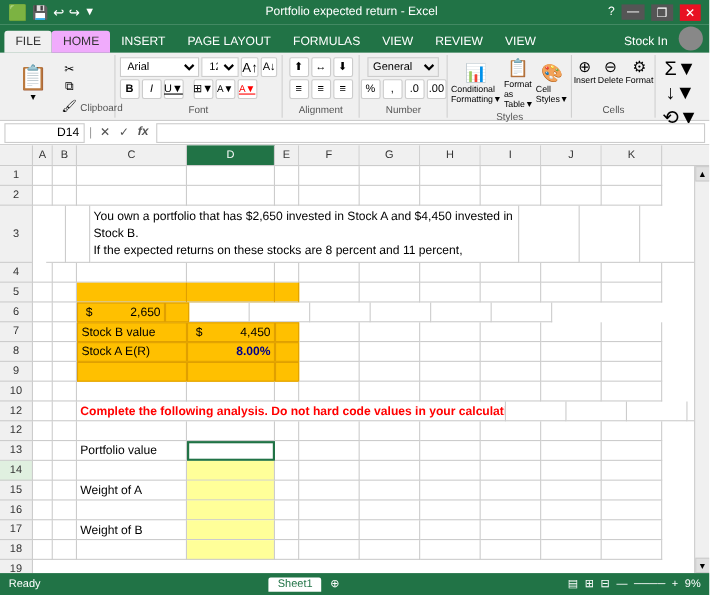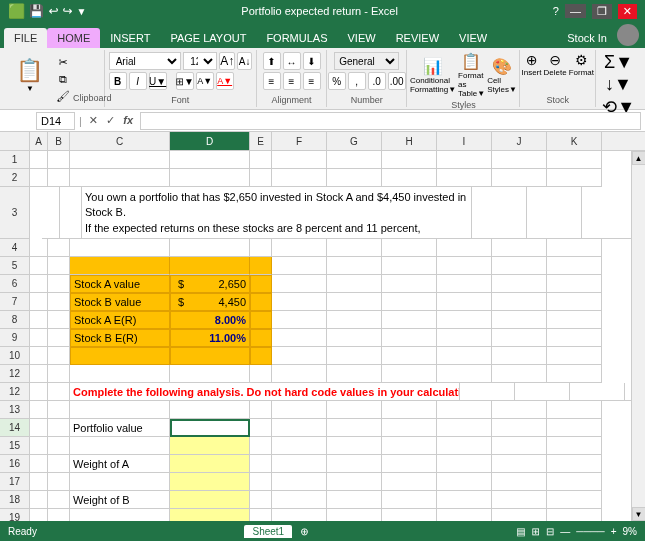"Stock" span.ribbon-group-label { text: Stock -> Cells }
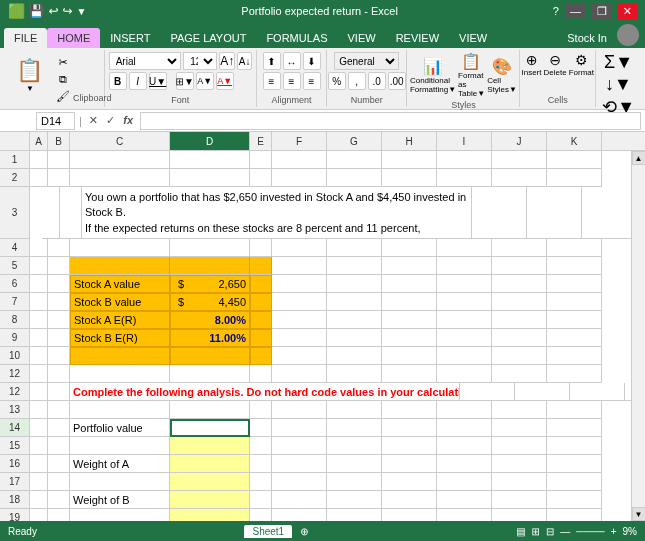"D14" .cell-ref { margin-left: 32px -> none; text-align: left -> right; width: 39px -> 73px }
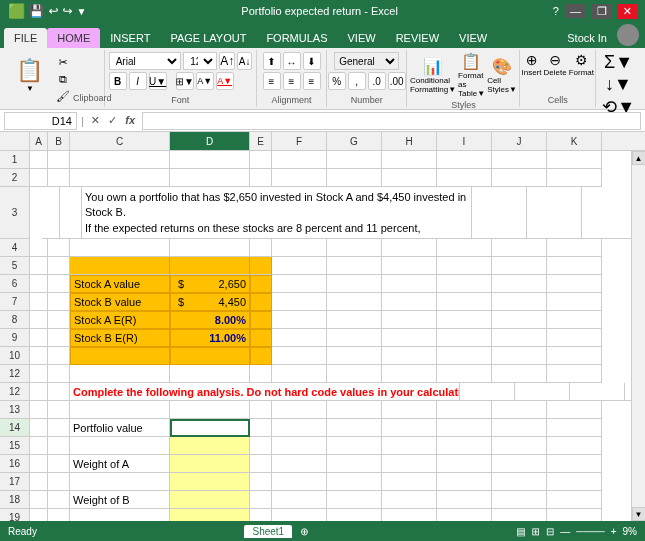"Stock A value" div.cell { html: <div>Stock A value</div> -> none }
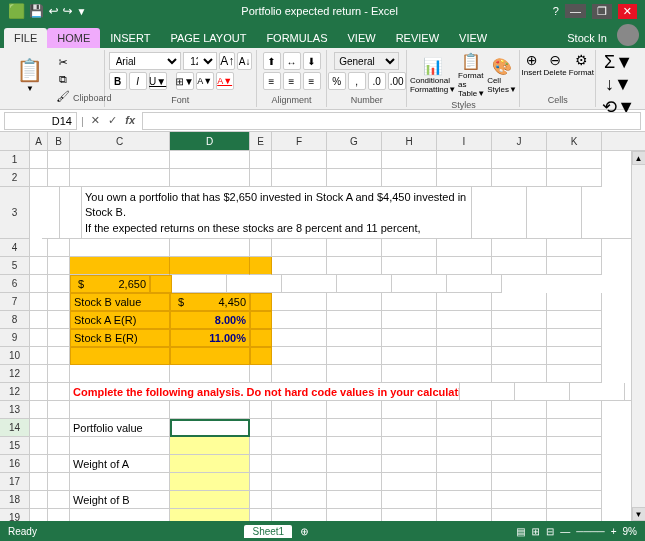"Stock B E(R)" div.grid-row { html: <div> <div></div> <div></div> <div>Stock B E(R)</div> <div>11.00%</div> <div></div> <div></div> <div></div> <div></div> <div></div> <div></div> <div></div> </div> -> none }
